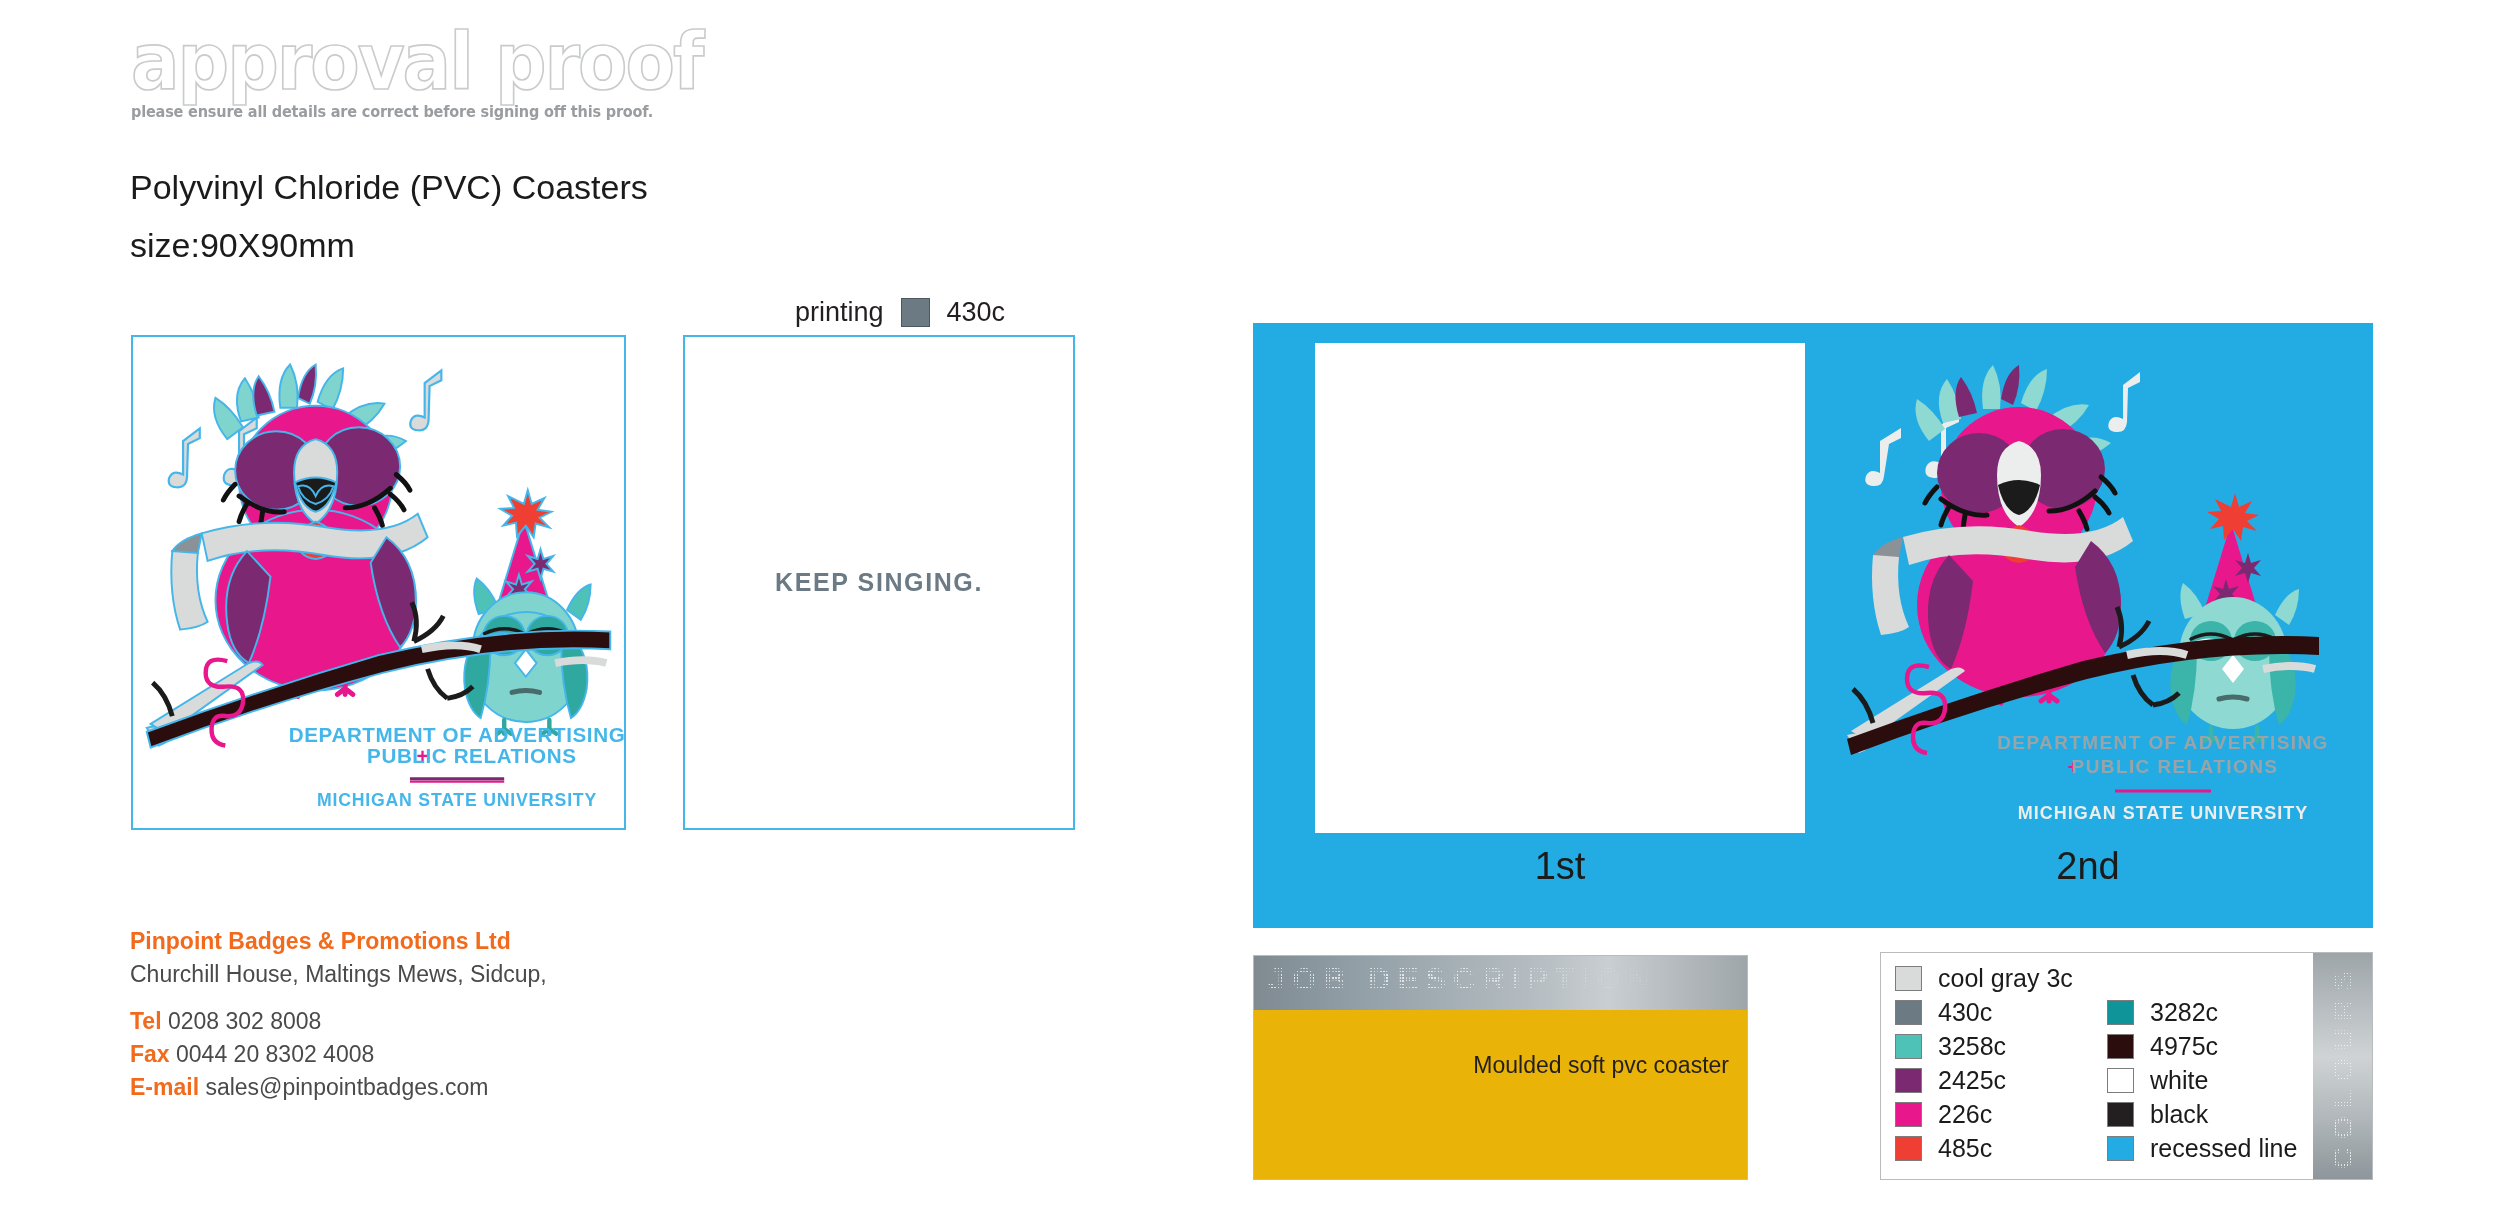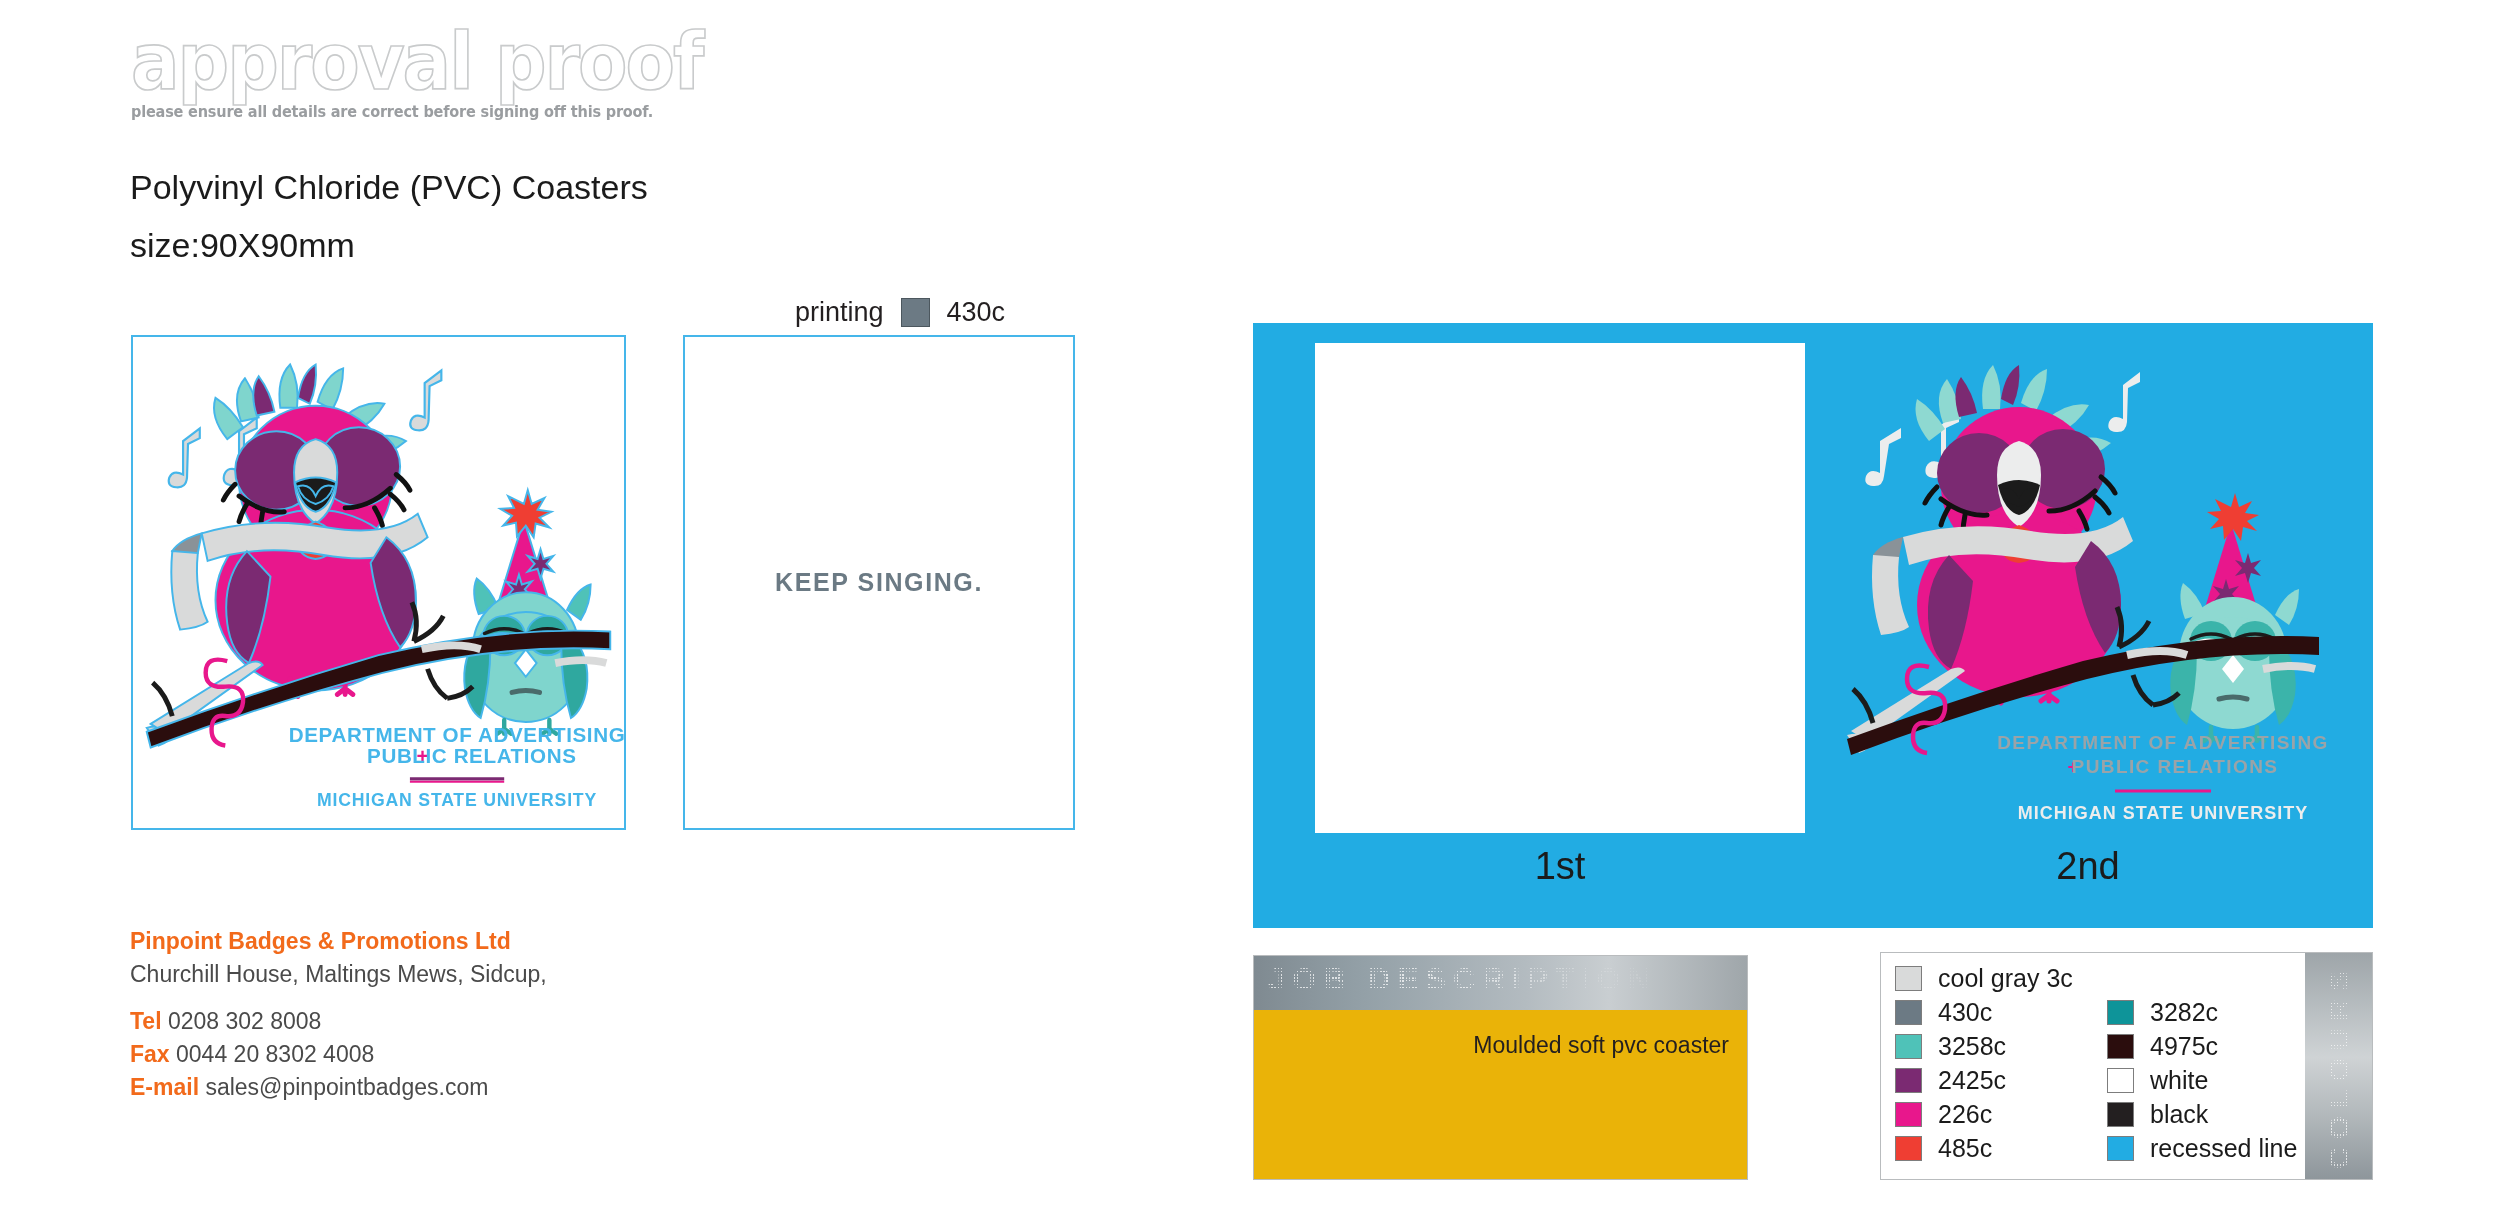"cool gray 3c" #colours-list { padding: 8px 8px 0 14px -> 8px 16px 0 14px }
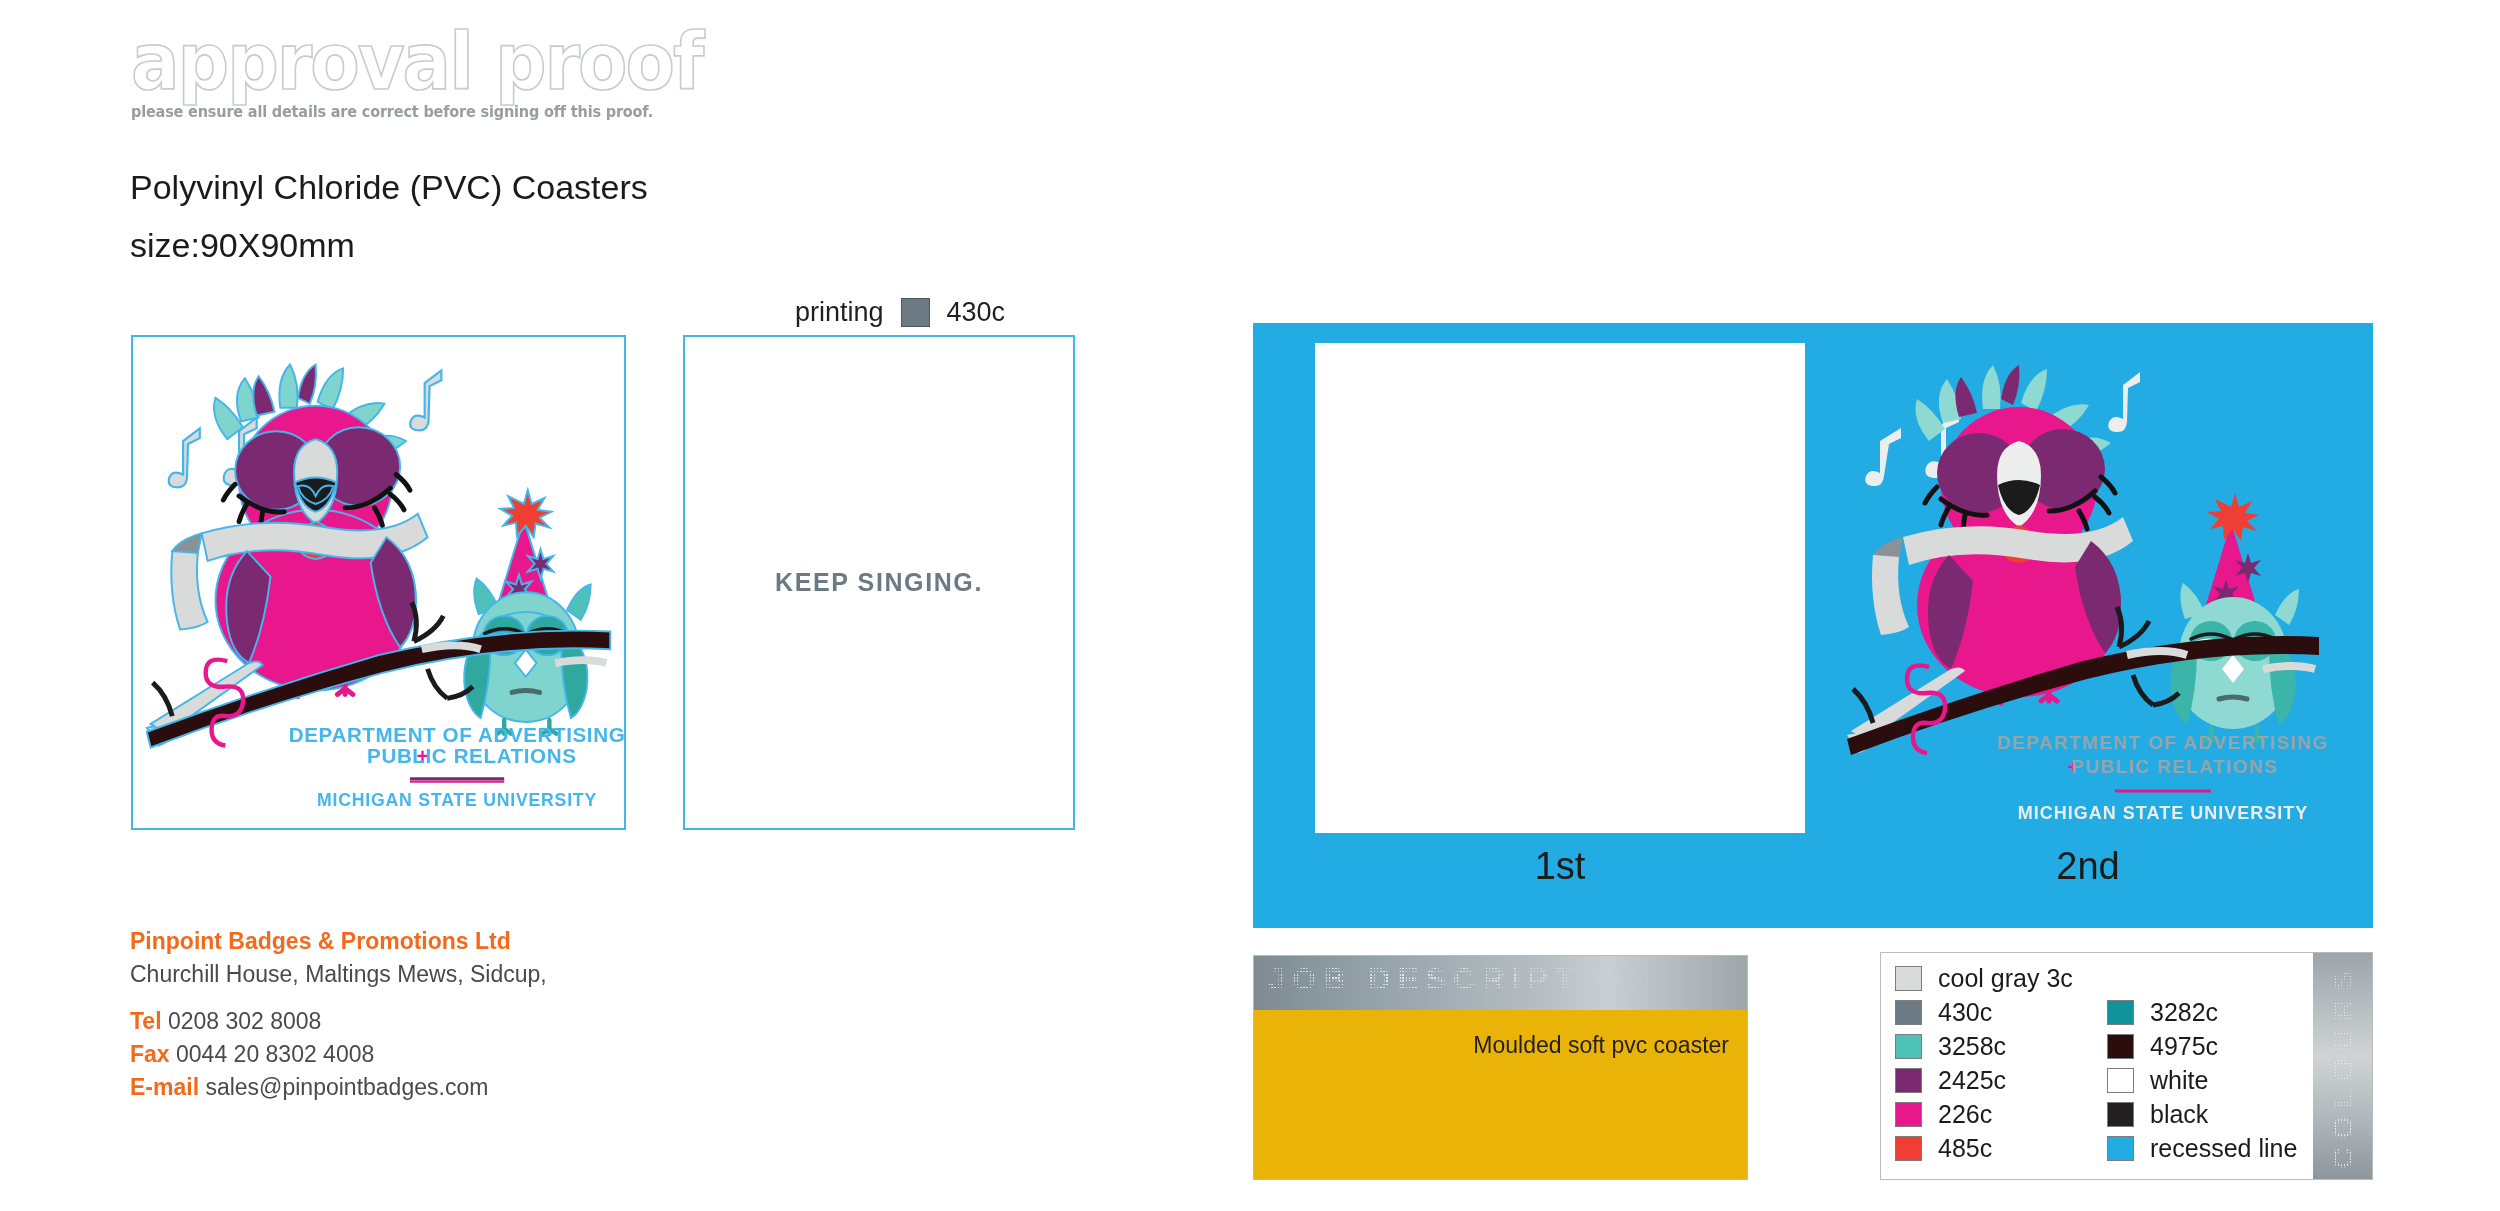"Moulded soft pvc coaster" #job-desc-line-2 { margin-top: 22px -> 42px }
